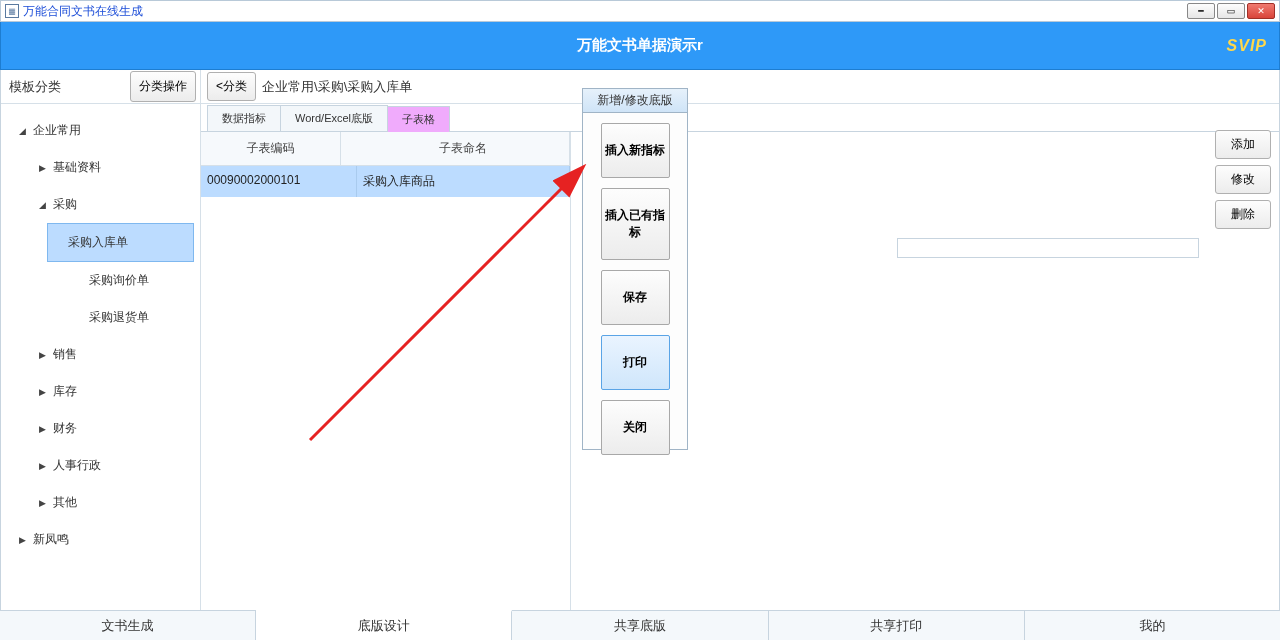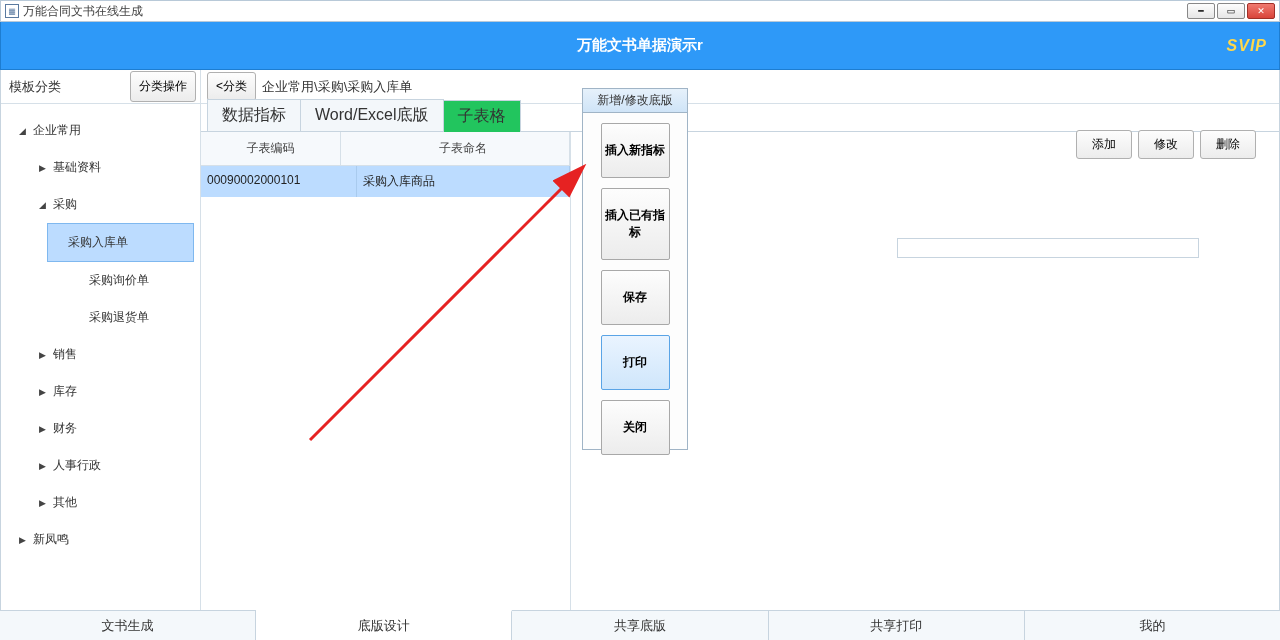"万能合同文书在线生成" .titlebar .title { color: #404040 -> #1d4ed8 }
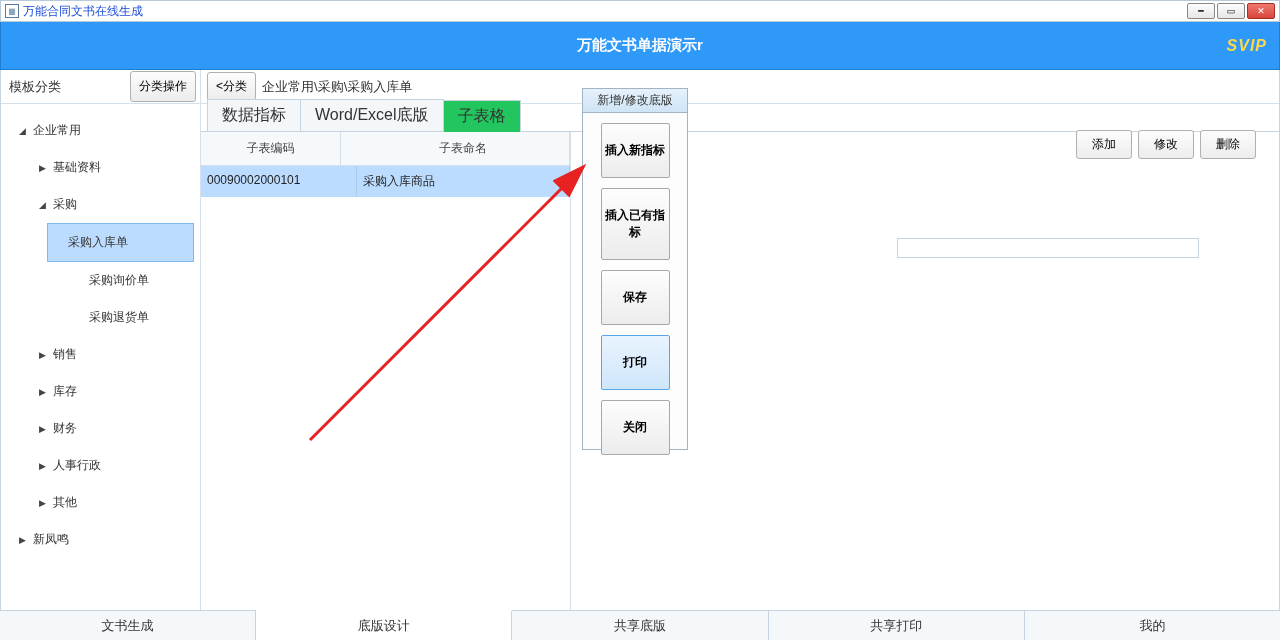"数据指标" .tab { font-size: 16px -> 11px }
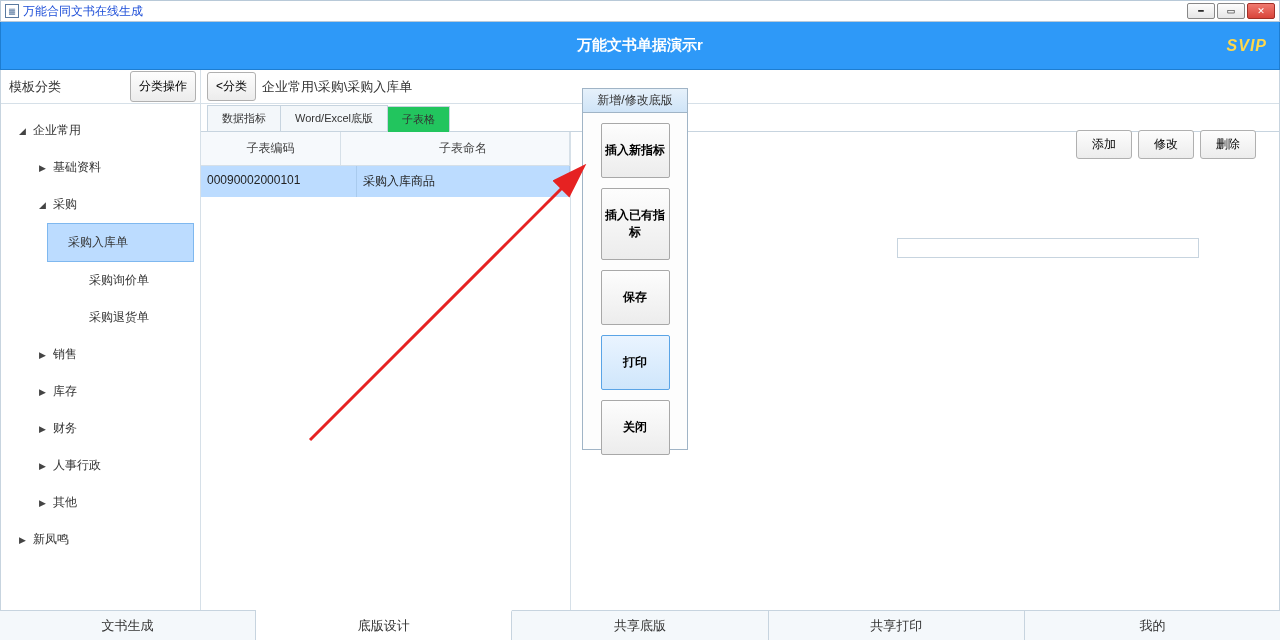"子表格" .tab.active { background: #22c55e -> #f0abfc }
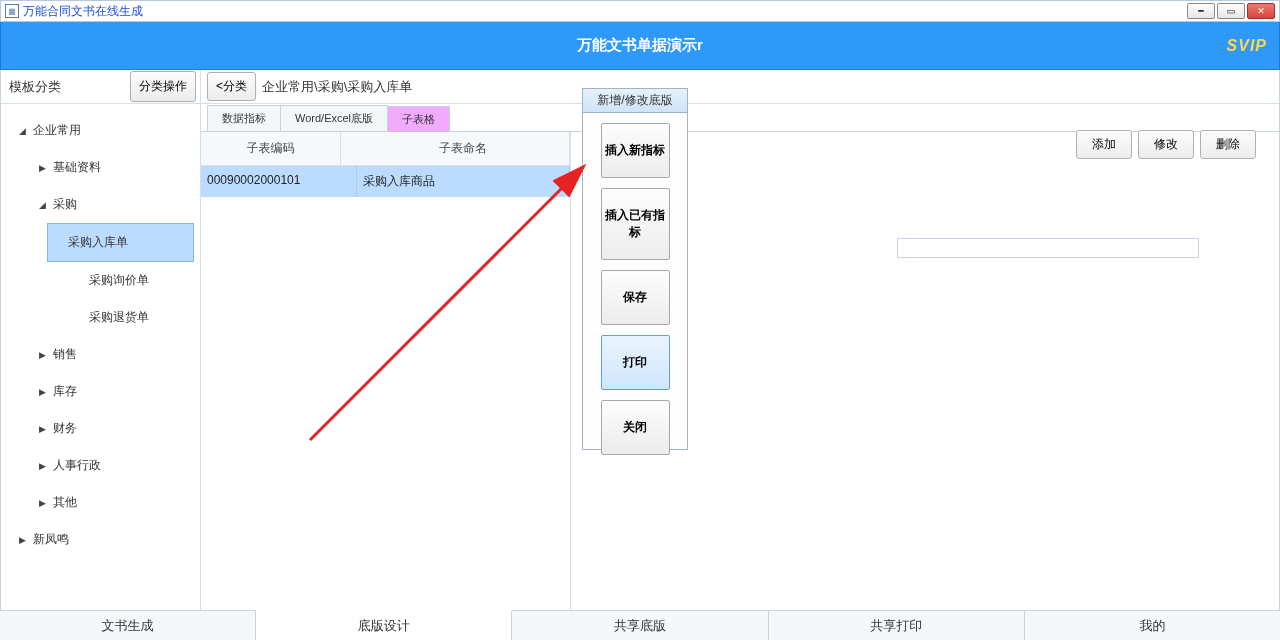"添加" .right-actions { flex-direction: row -> column; right: 23px -> 8px }
